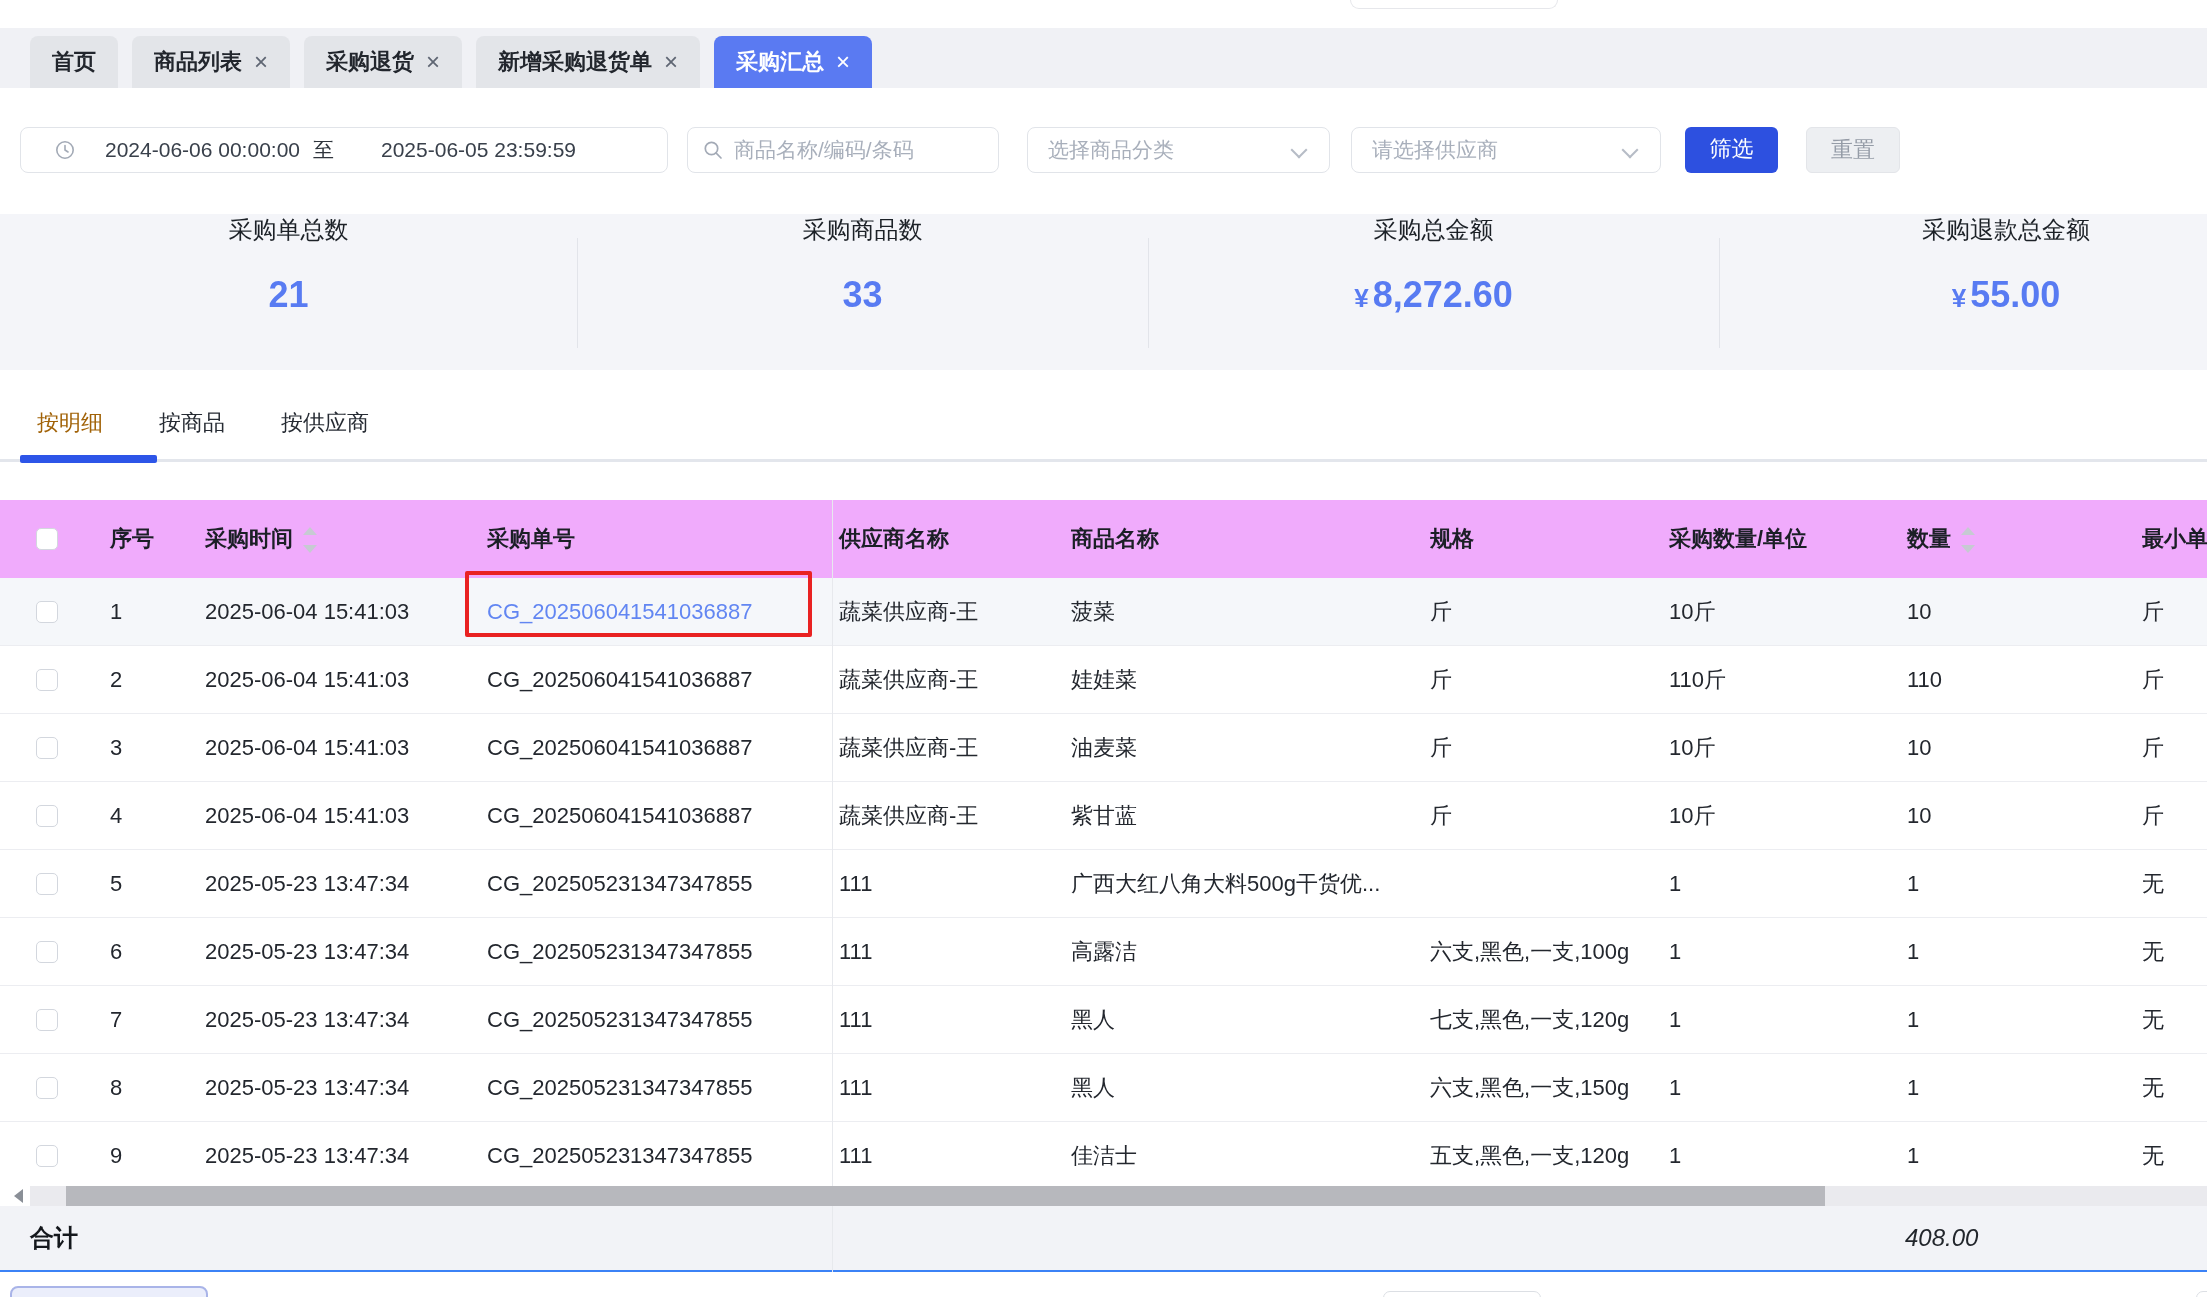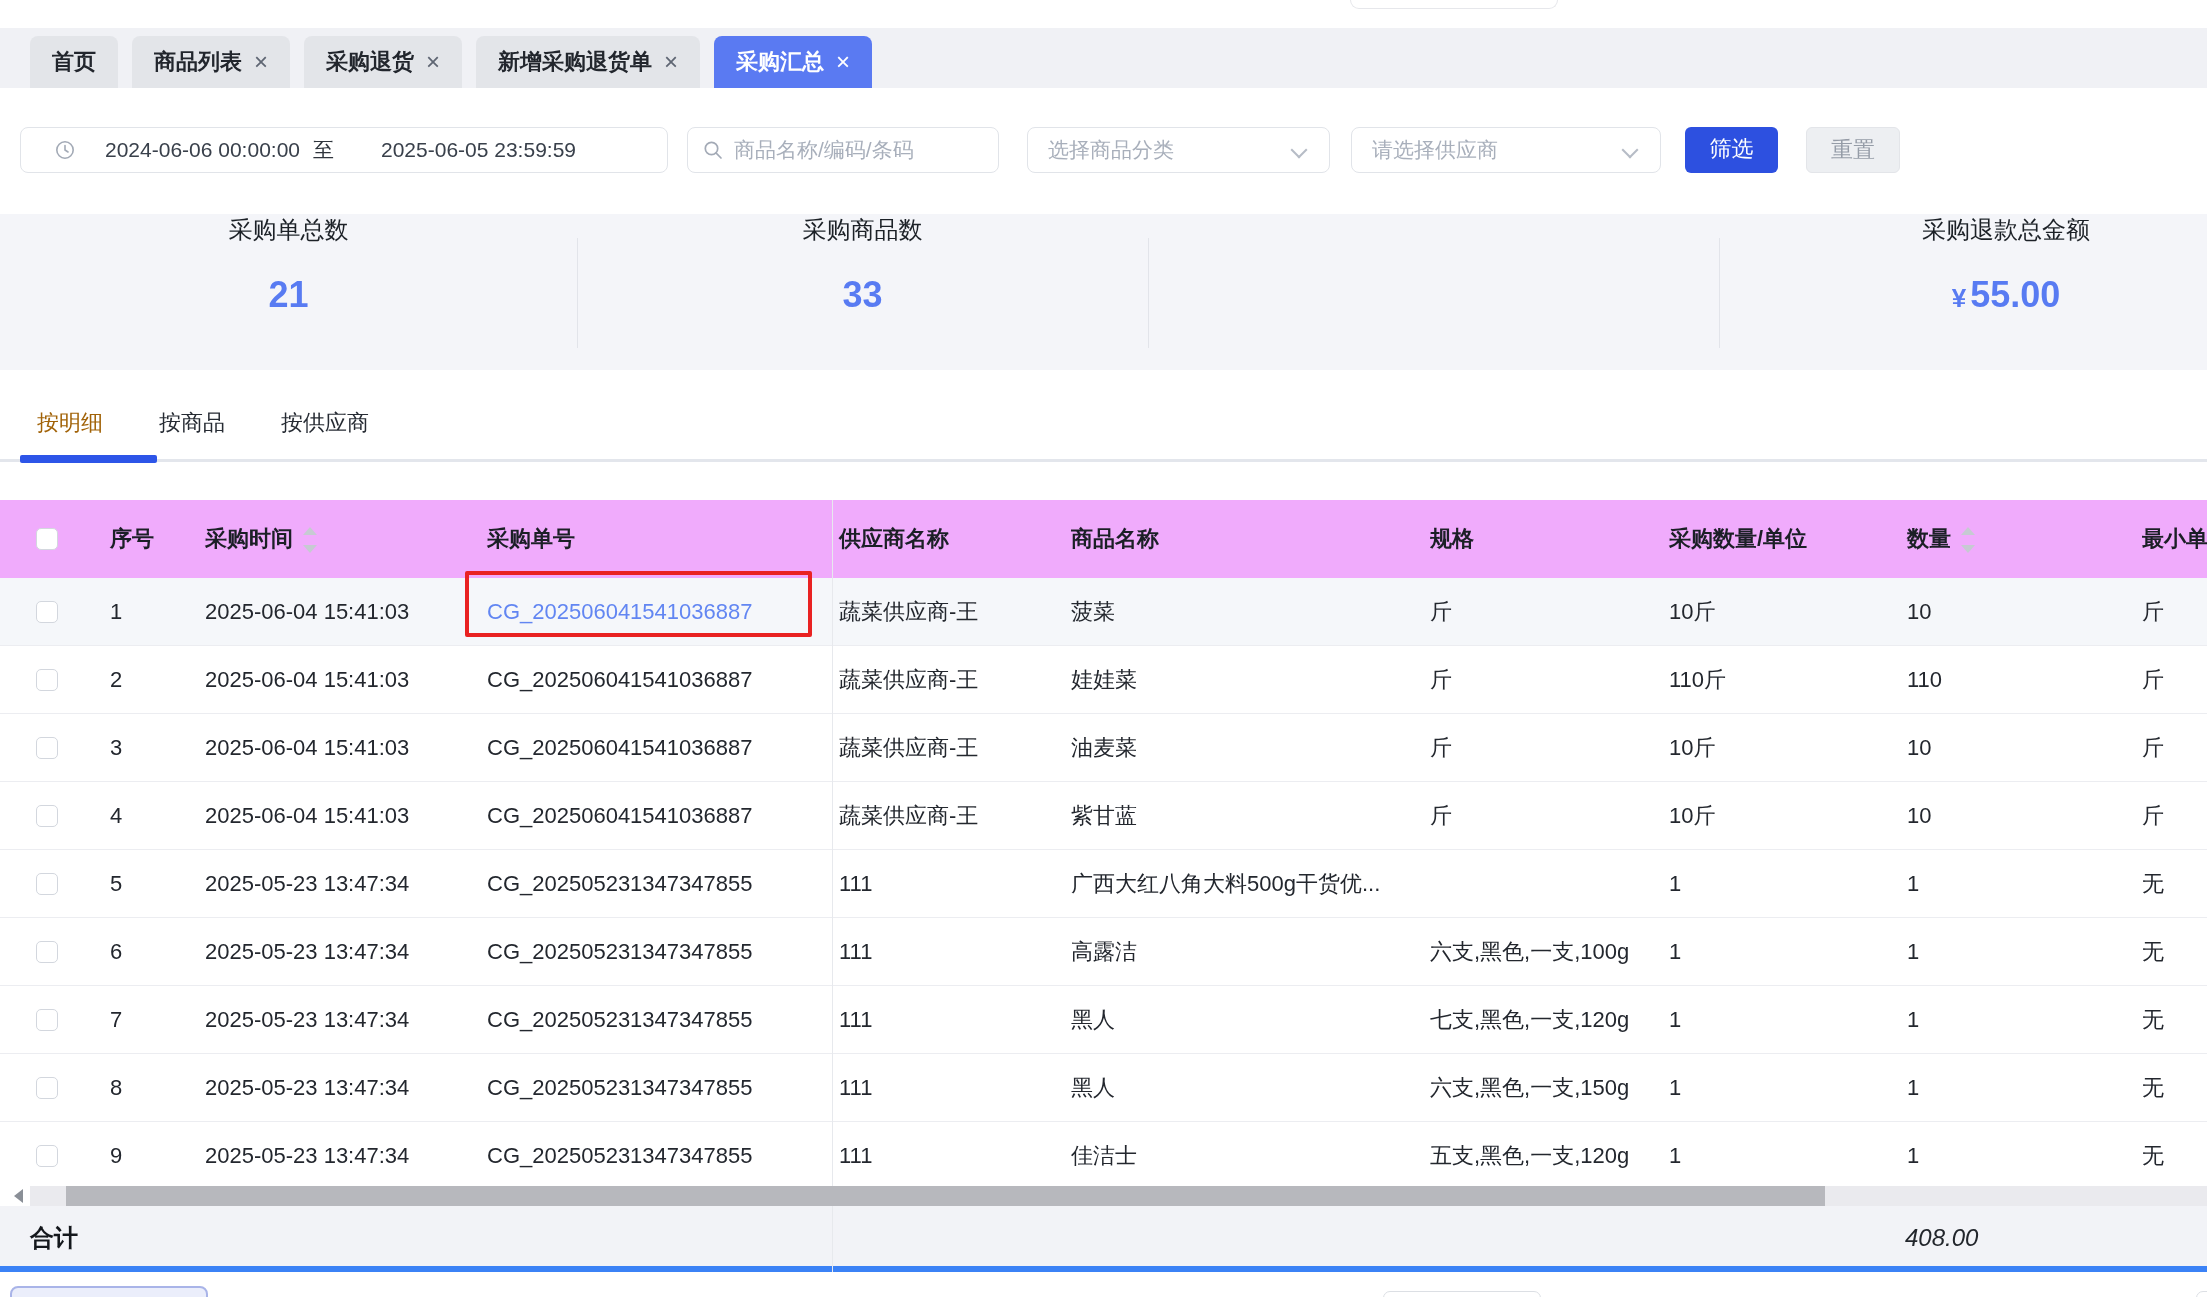"采购总金额" div.stat-cell { html: none -> <div> <div>采购总金额</div> <div><span>¥</span><span>8,272.60</span></div> </div> }
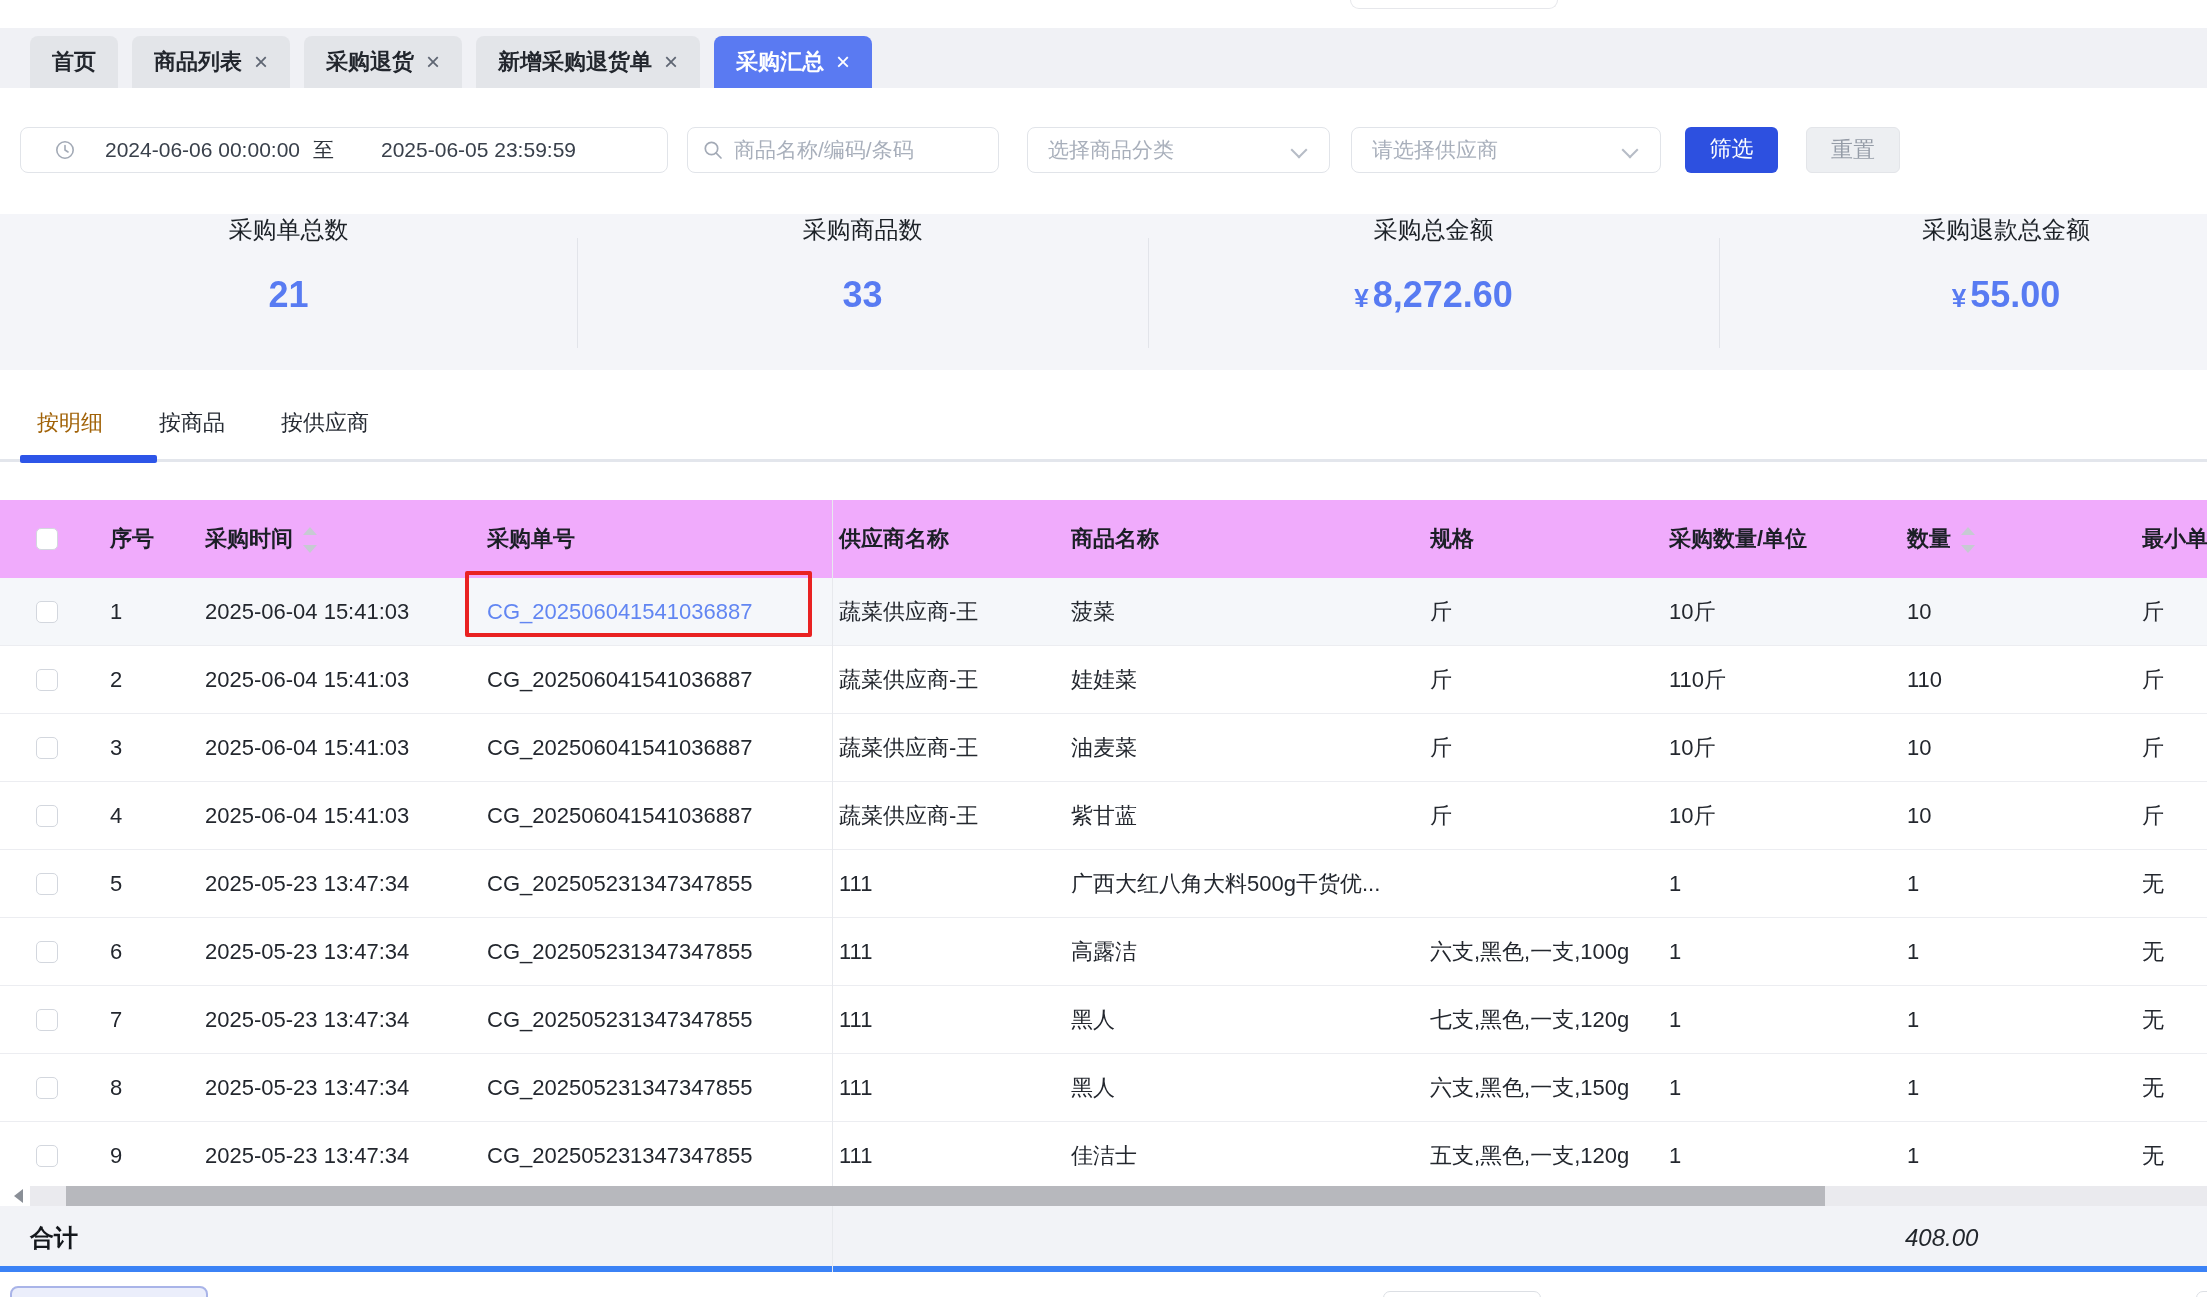"合计" .total-row { border-bottom: 6px solid #3b82f6 -> 2px solid #3b82f6 }
